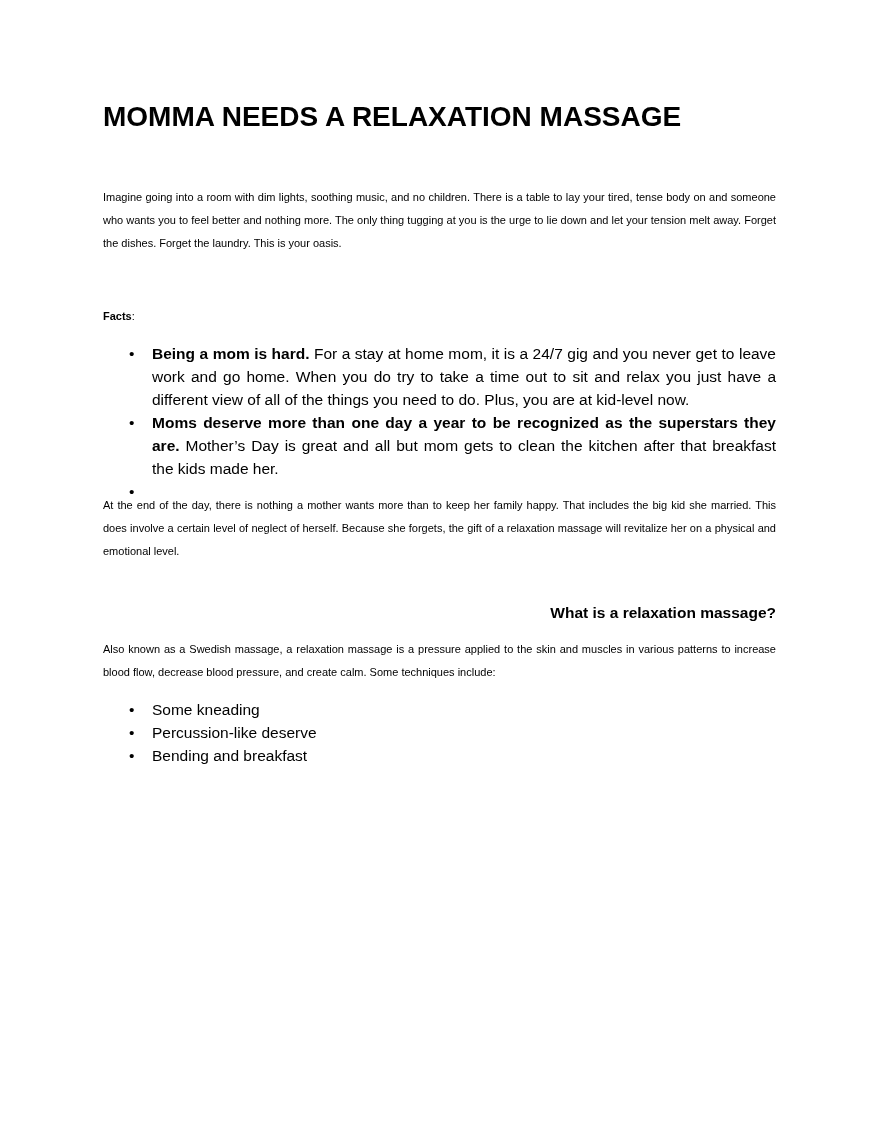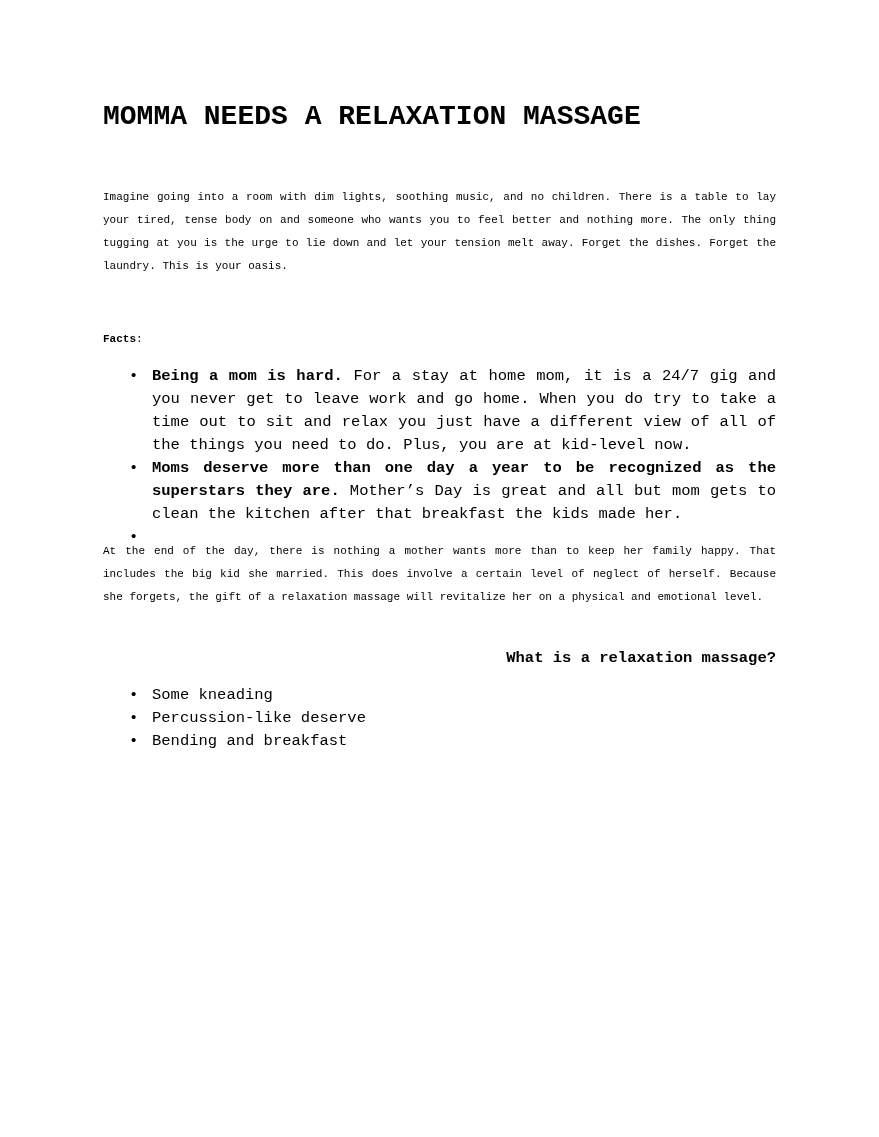"MOMMA NEEDS A RELAXATION MASSAGE" .page { font-family: Liberation Mono, monospace -> Liberation Sans, sans-serif }
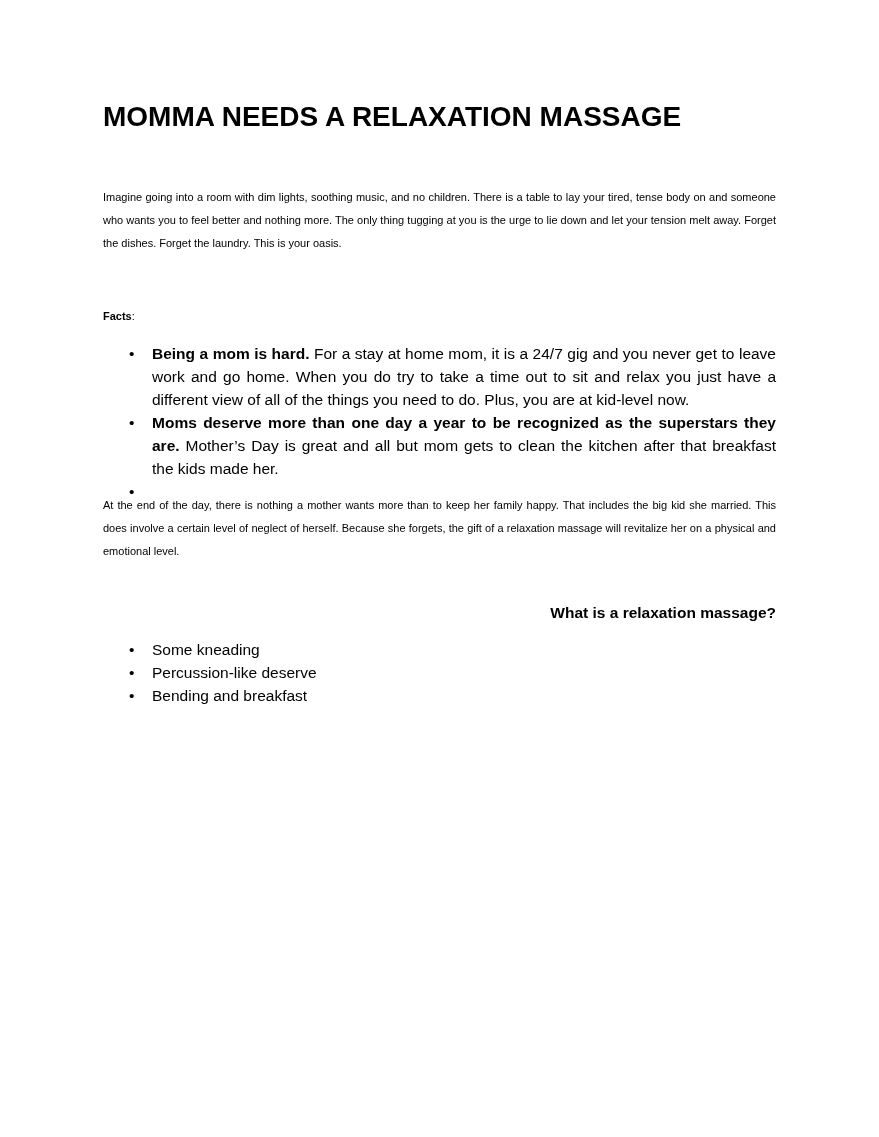"Also known as a Swedish" p.body { html: none -> <p>Also known as a Swedish massage, a relaxation massage is a pressure applied to the skin and muscles in various patterns to increase blood flow, decrease blood pressure, and create calm. Some techniques include:</p> }
